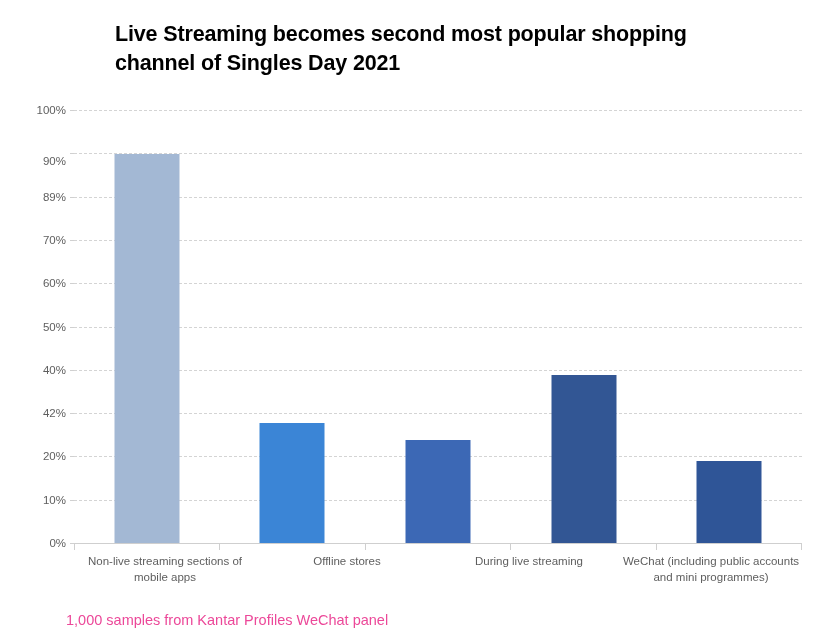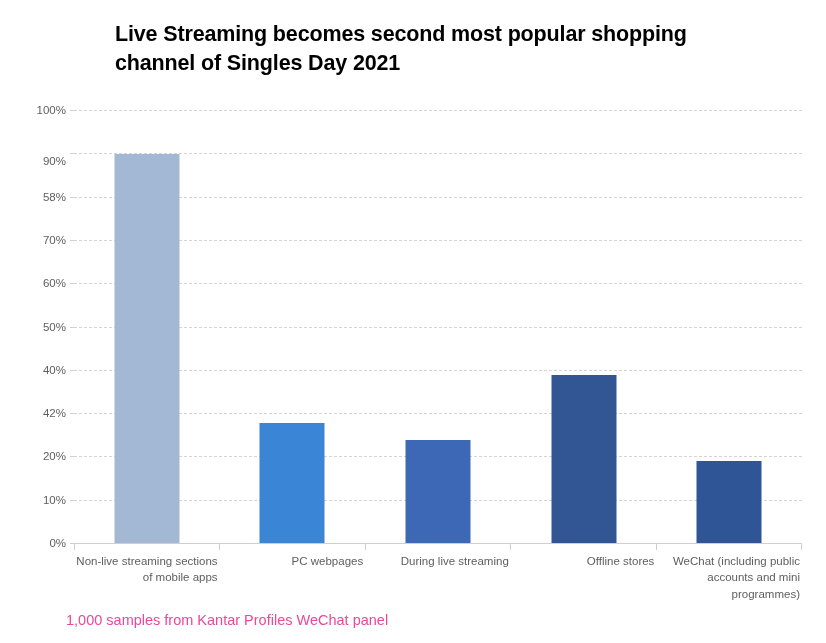"58%" div.y-tick { text: 58% -> 89% }
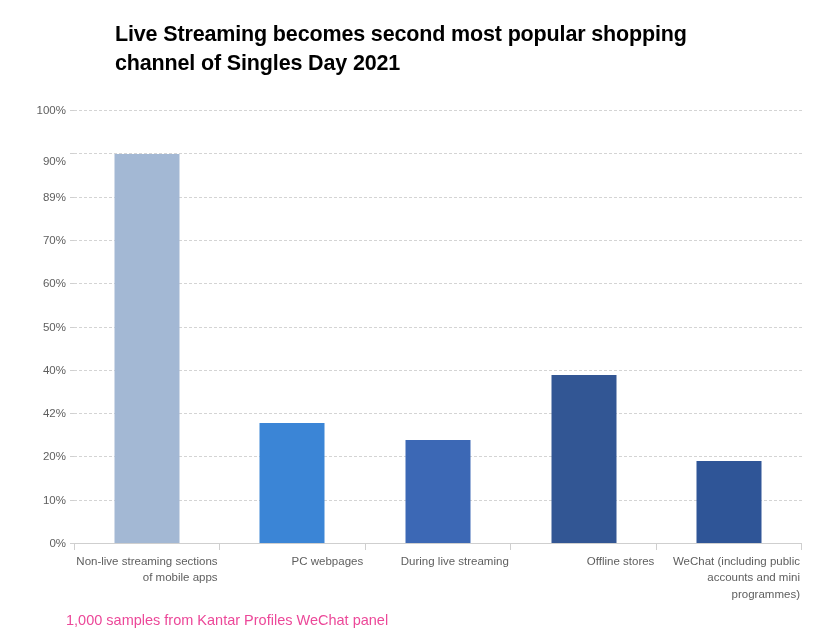"Non-live streaming sections of mobile" .x-label { text-align: right -> center }
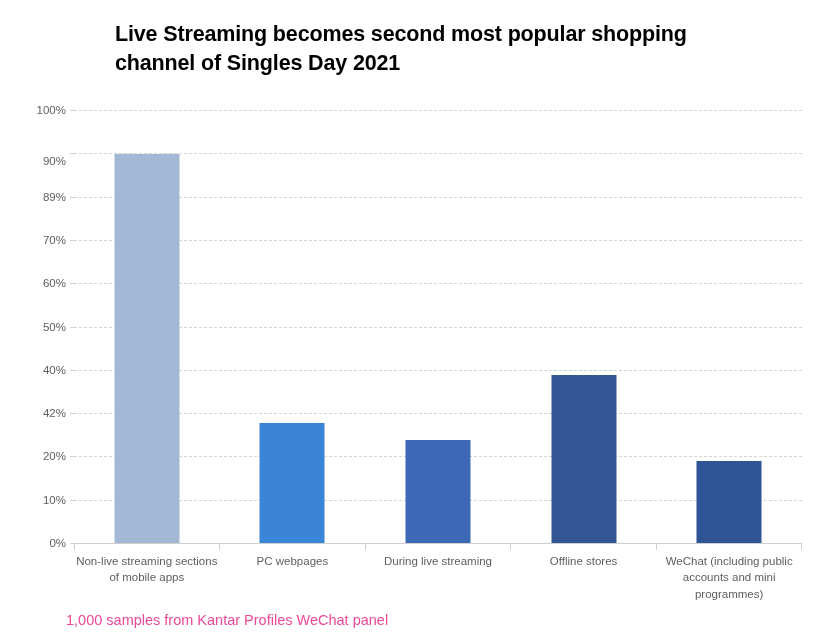"PC webpages" div.x-label { html: <div>PC webpages</div> -> none }
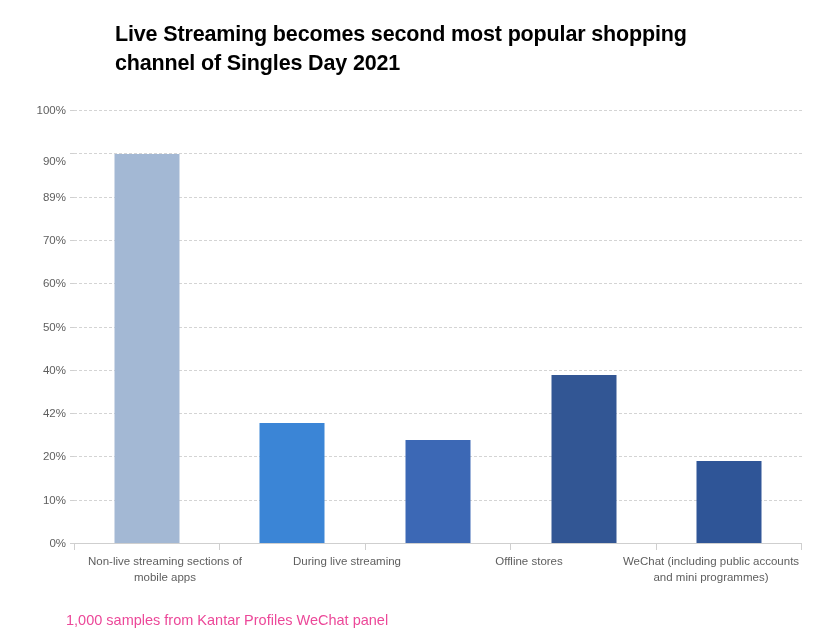"During live streaming" div.x-label { order: before "Offline stores" -> after "Offline stores" }
